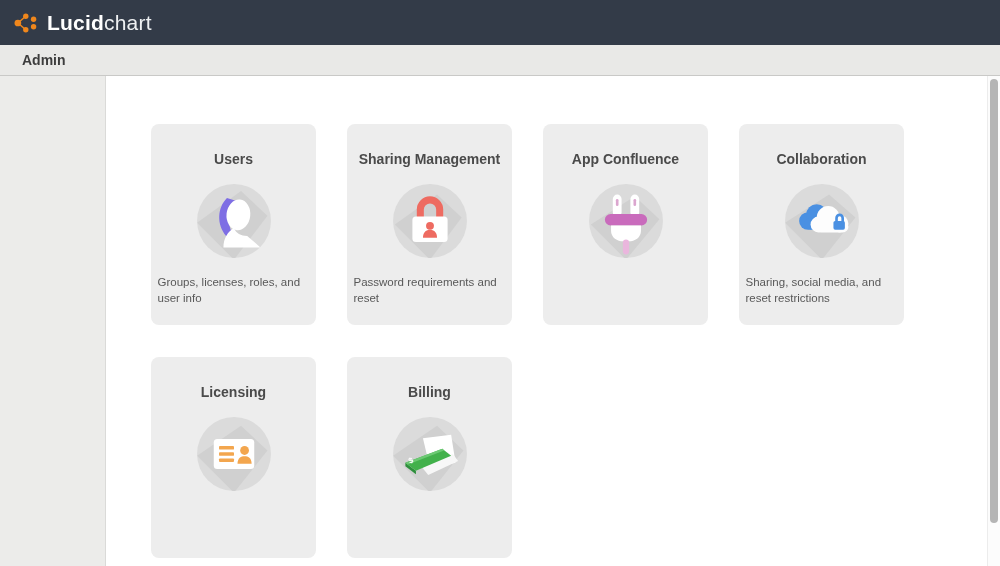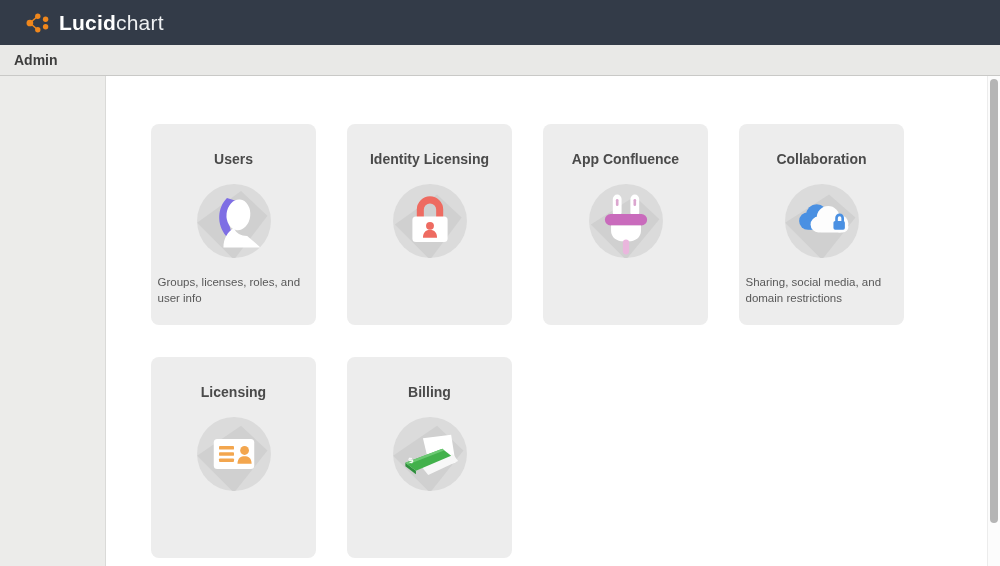"Lucidchart" .topbar { padding-left: 12px -> none }
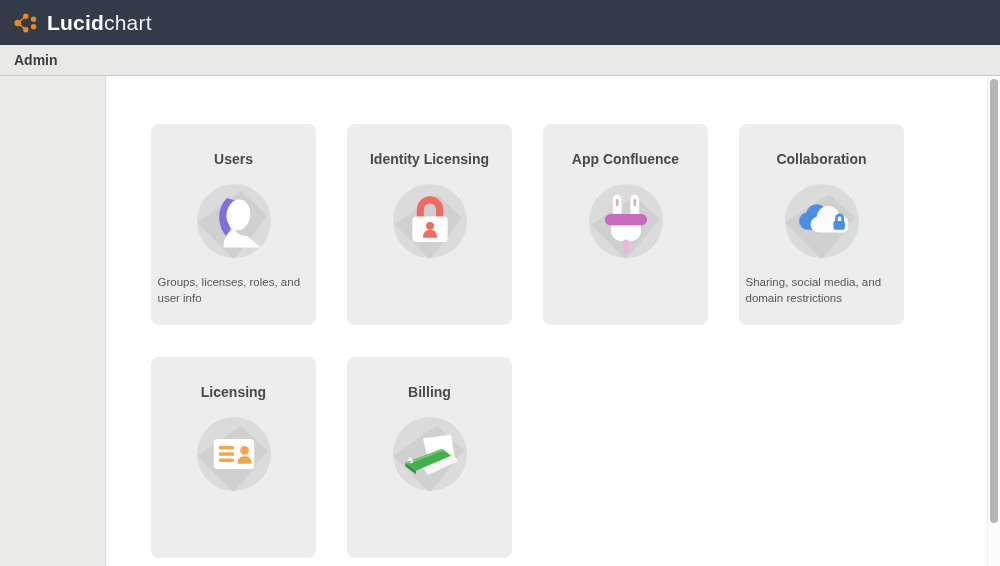"Admin" .admin-bar { padding-left: 14px -> 22px }
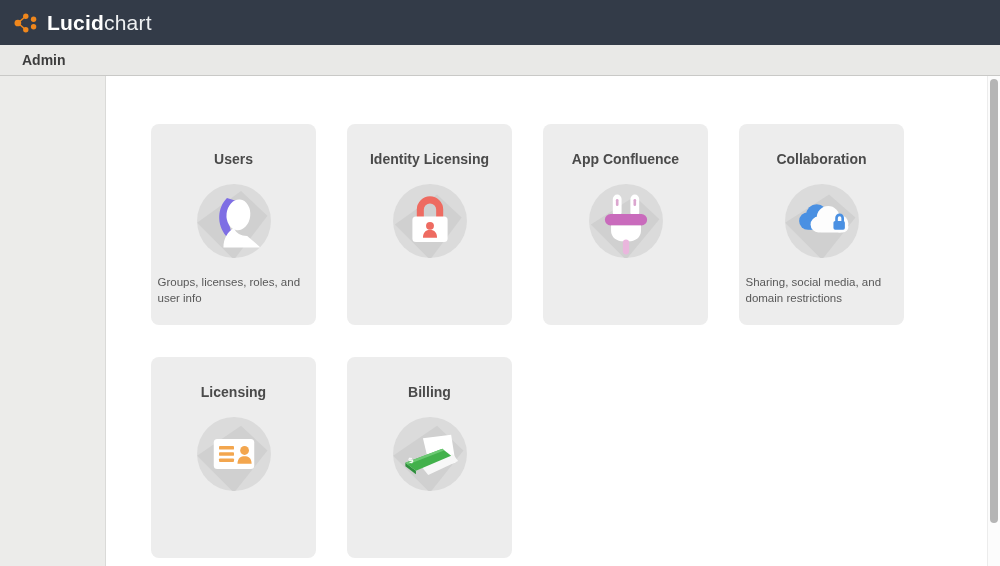"Identity Licensing" div.card-title { text: Identity Licensing -> Sharing Management }
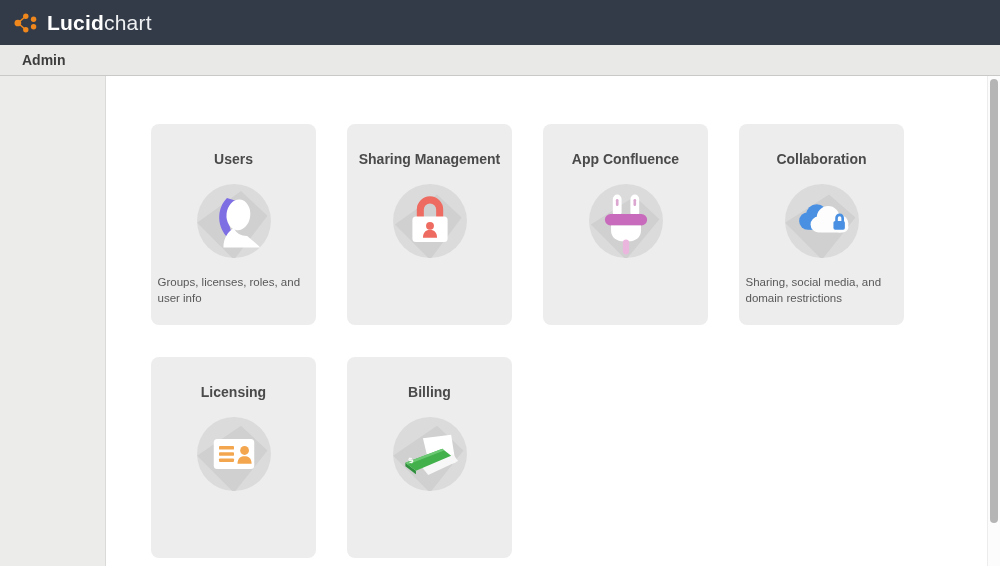"Password requirements and reset" div.card-desc { html: none -> <div>Password requirements and reset</div> }
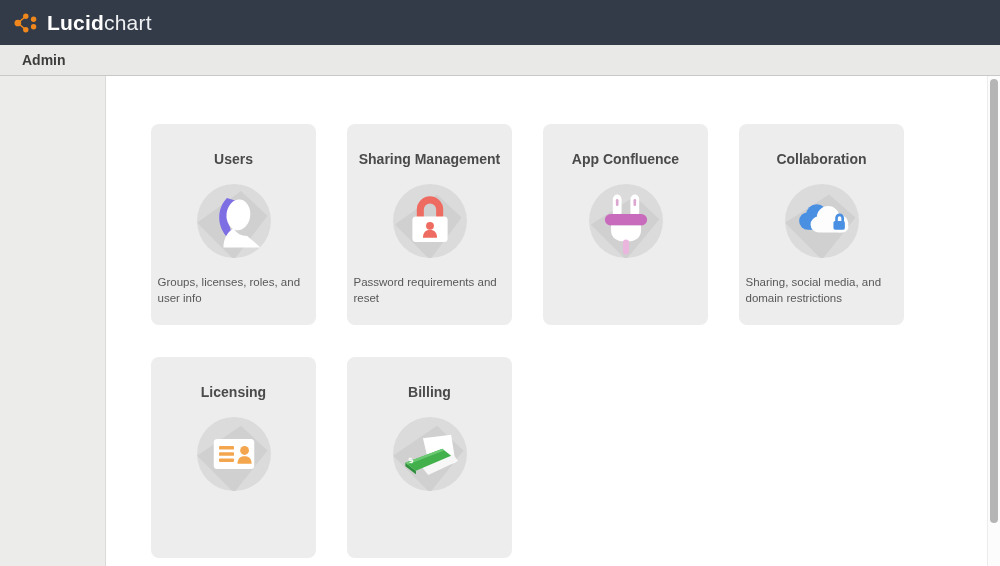"Sharing, social media, and domain" div.card-desc { text: domain -> reset }
